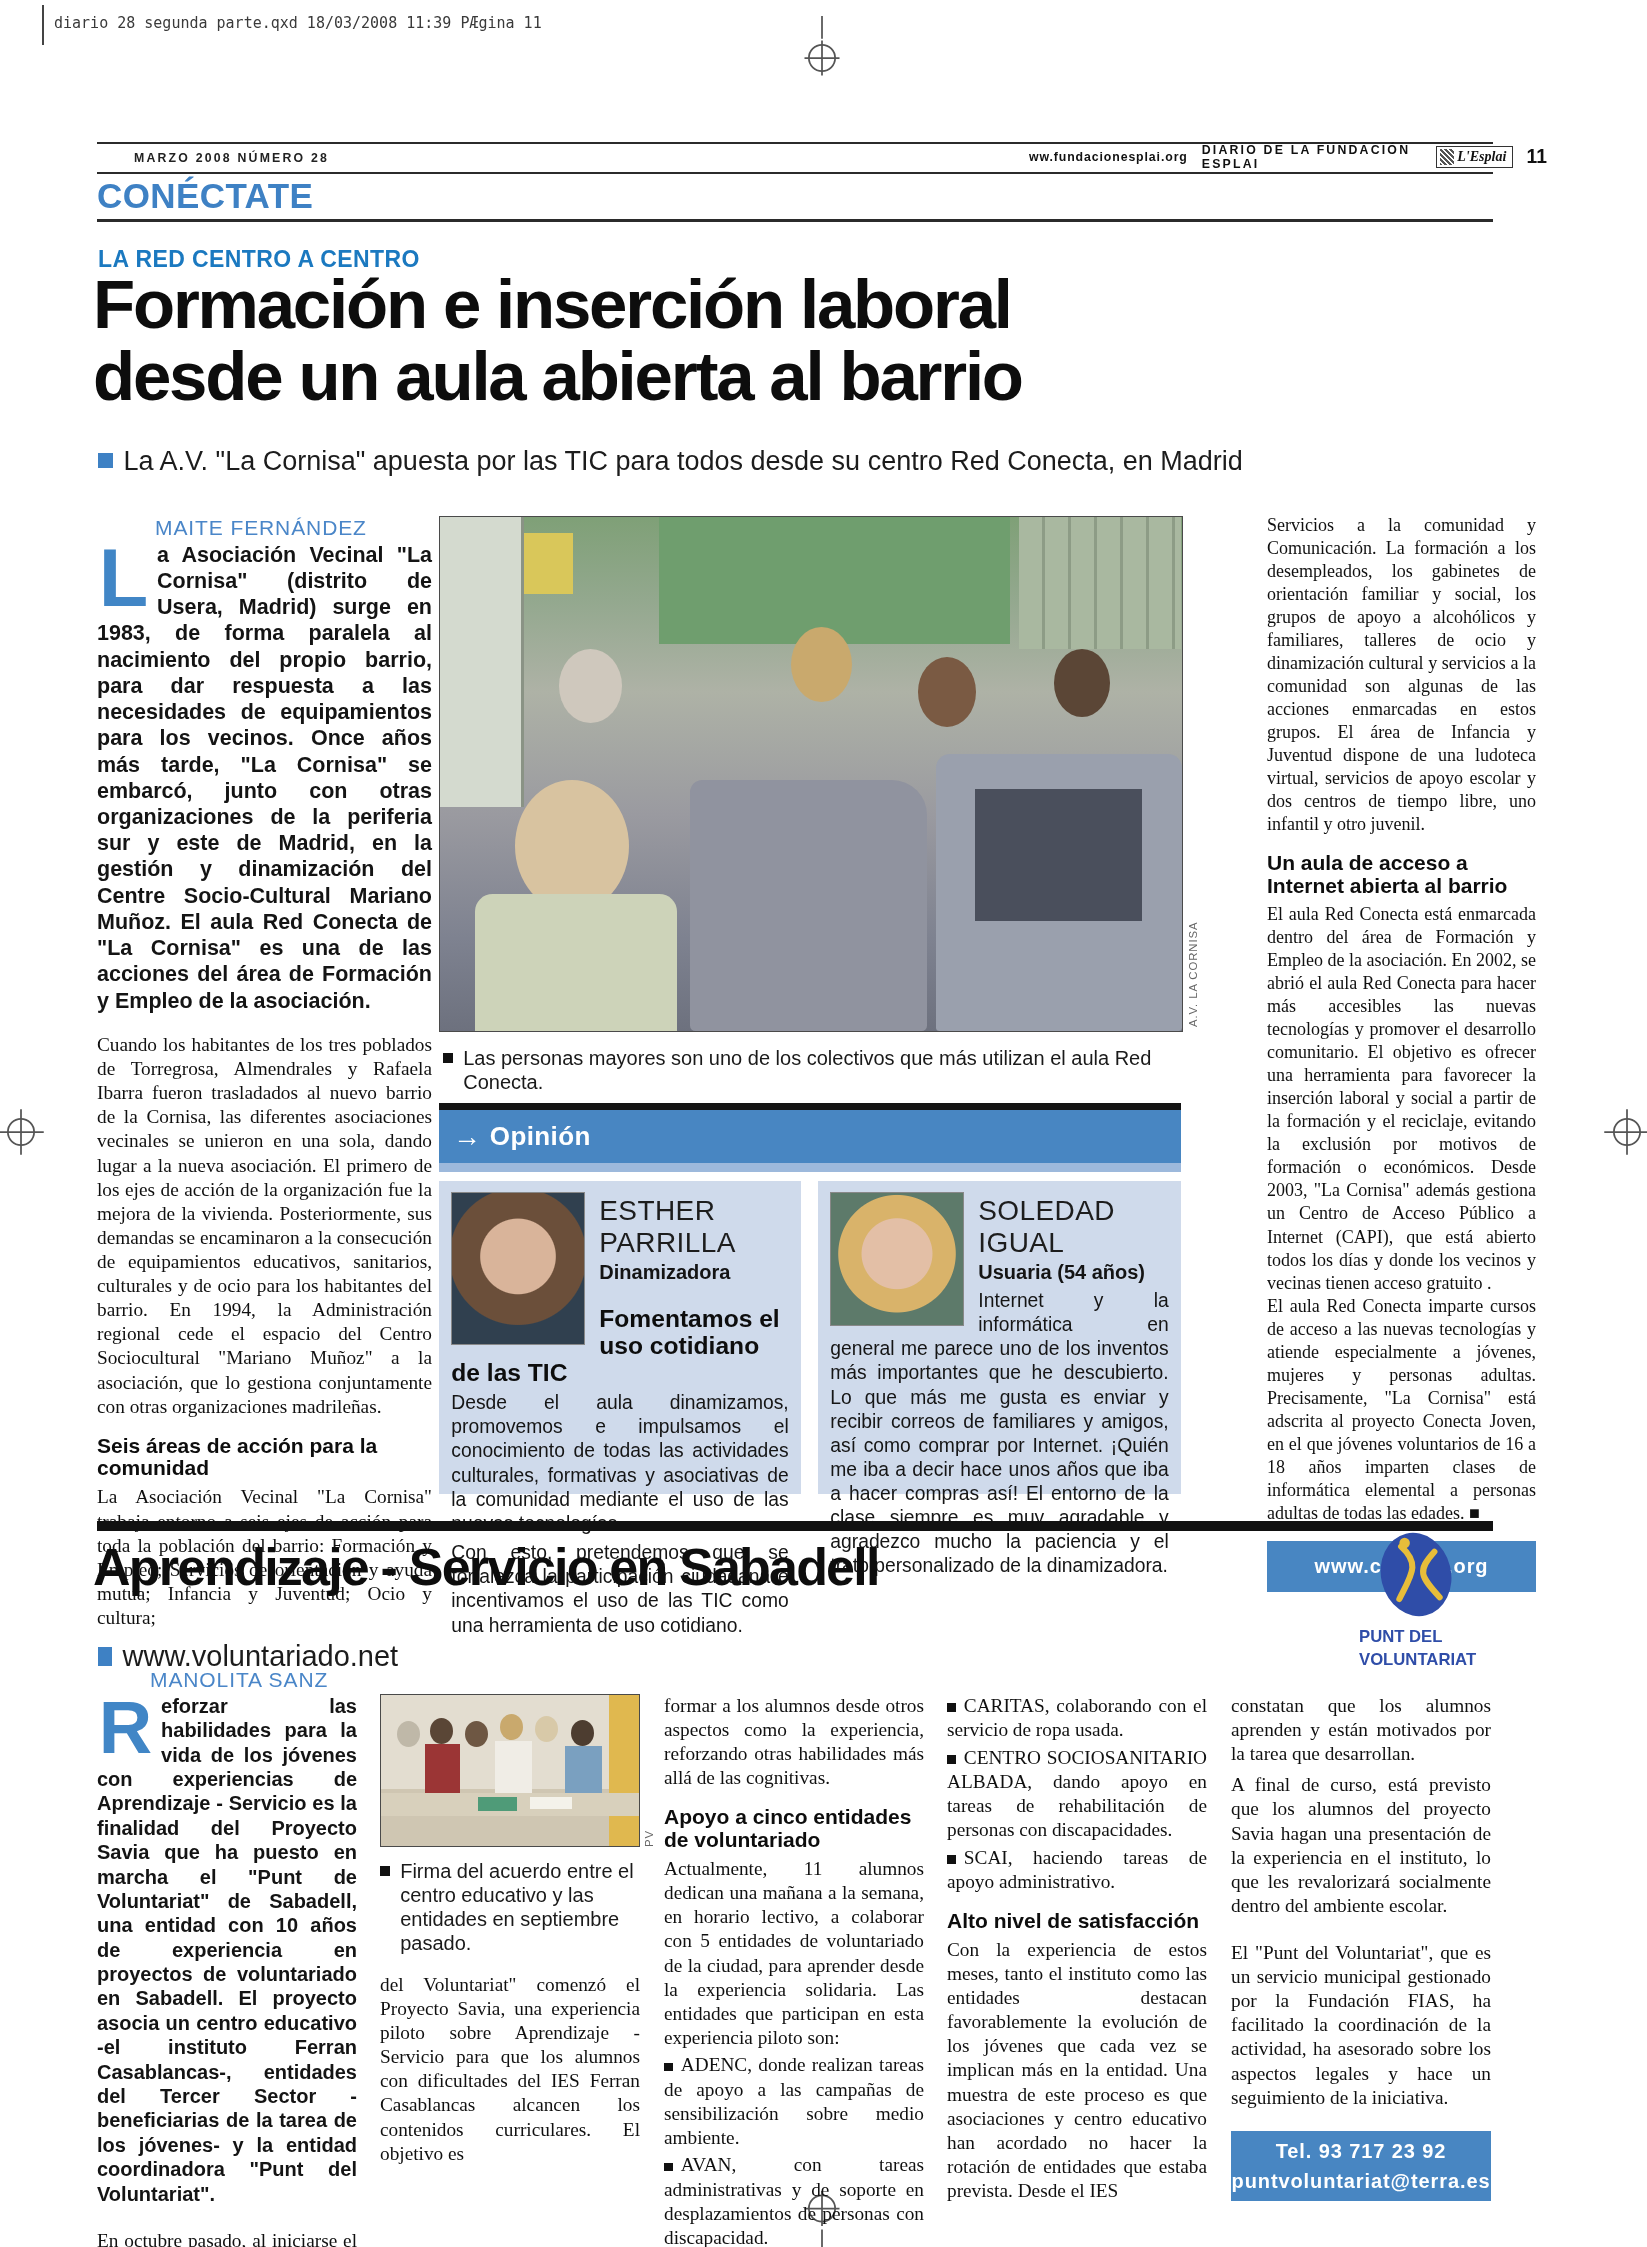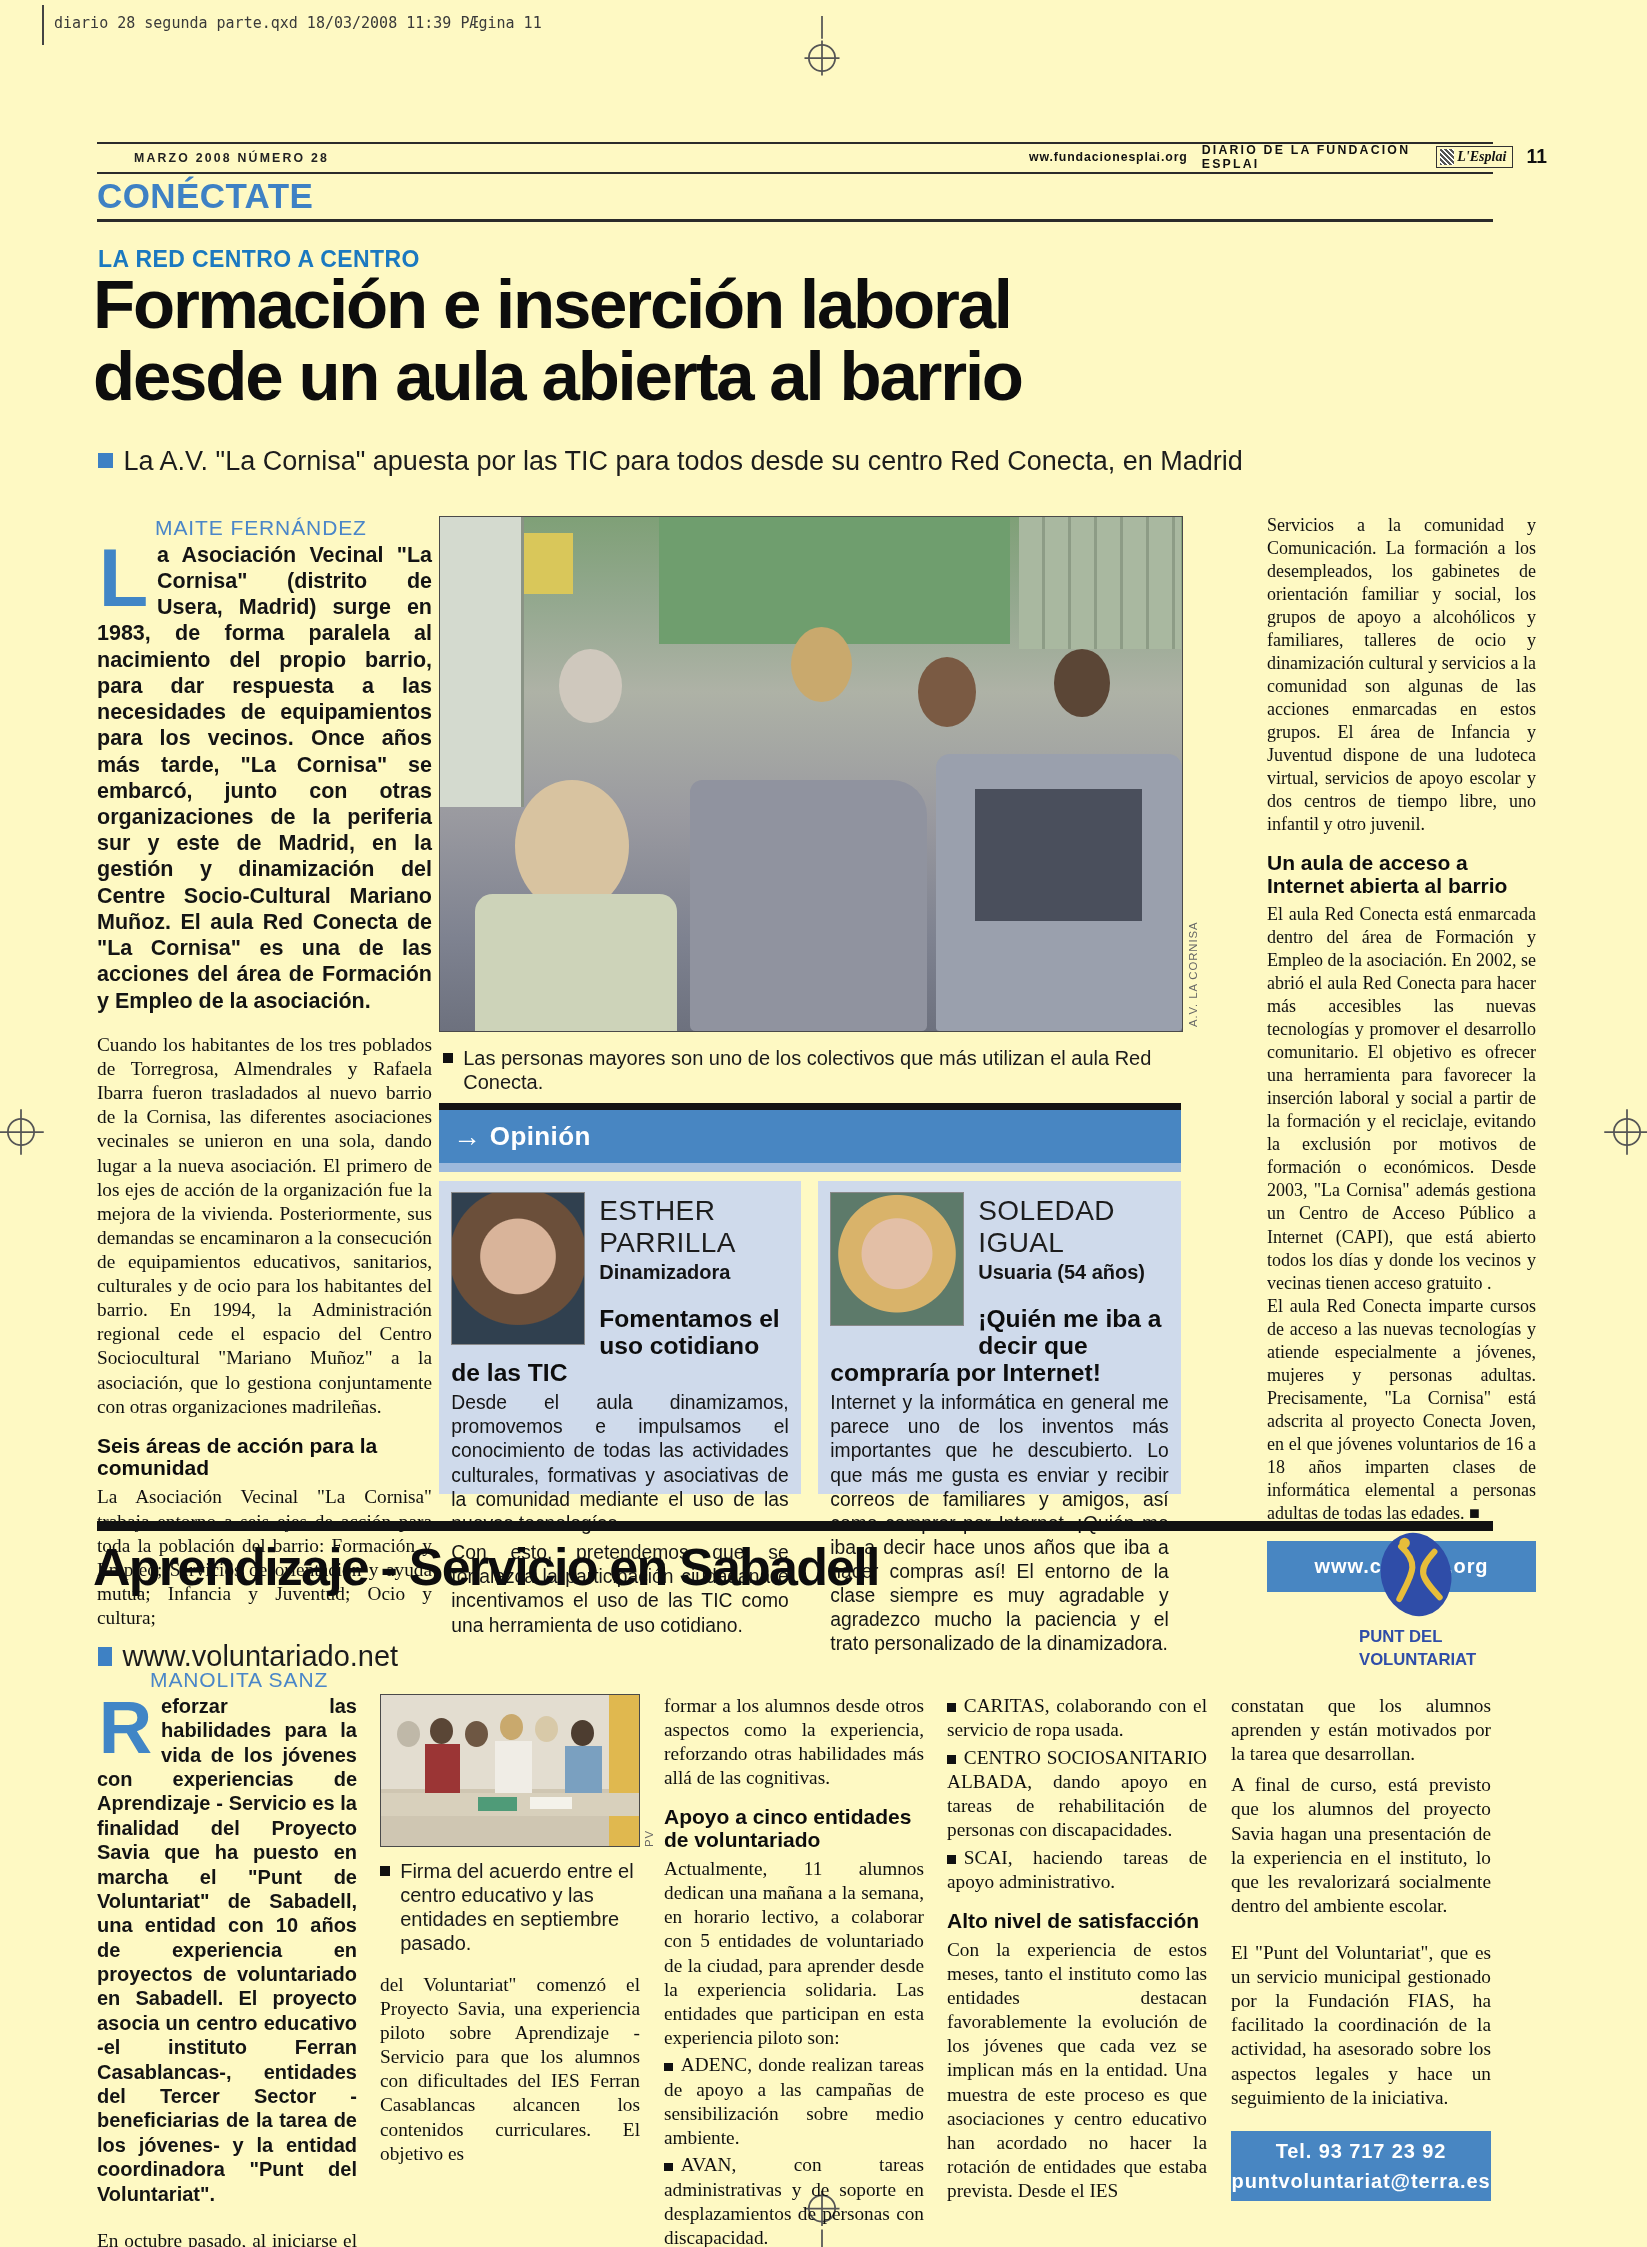"diario 28 segunda parte.qxd 18/03/2008" .page { background: #fef9c3 -> #ffffff }
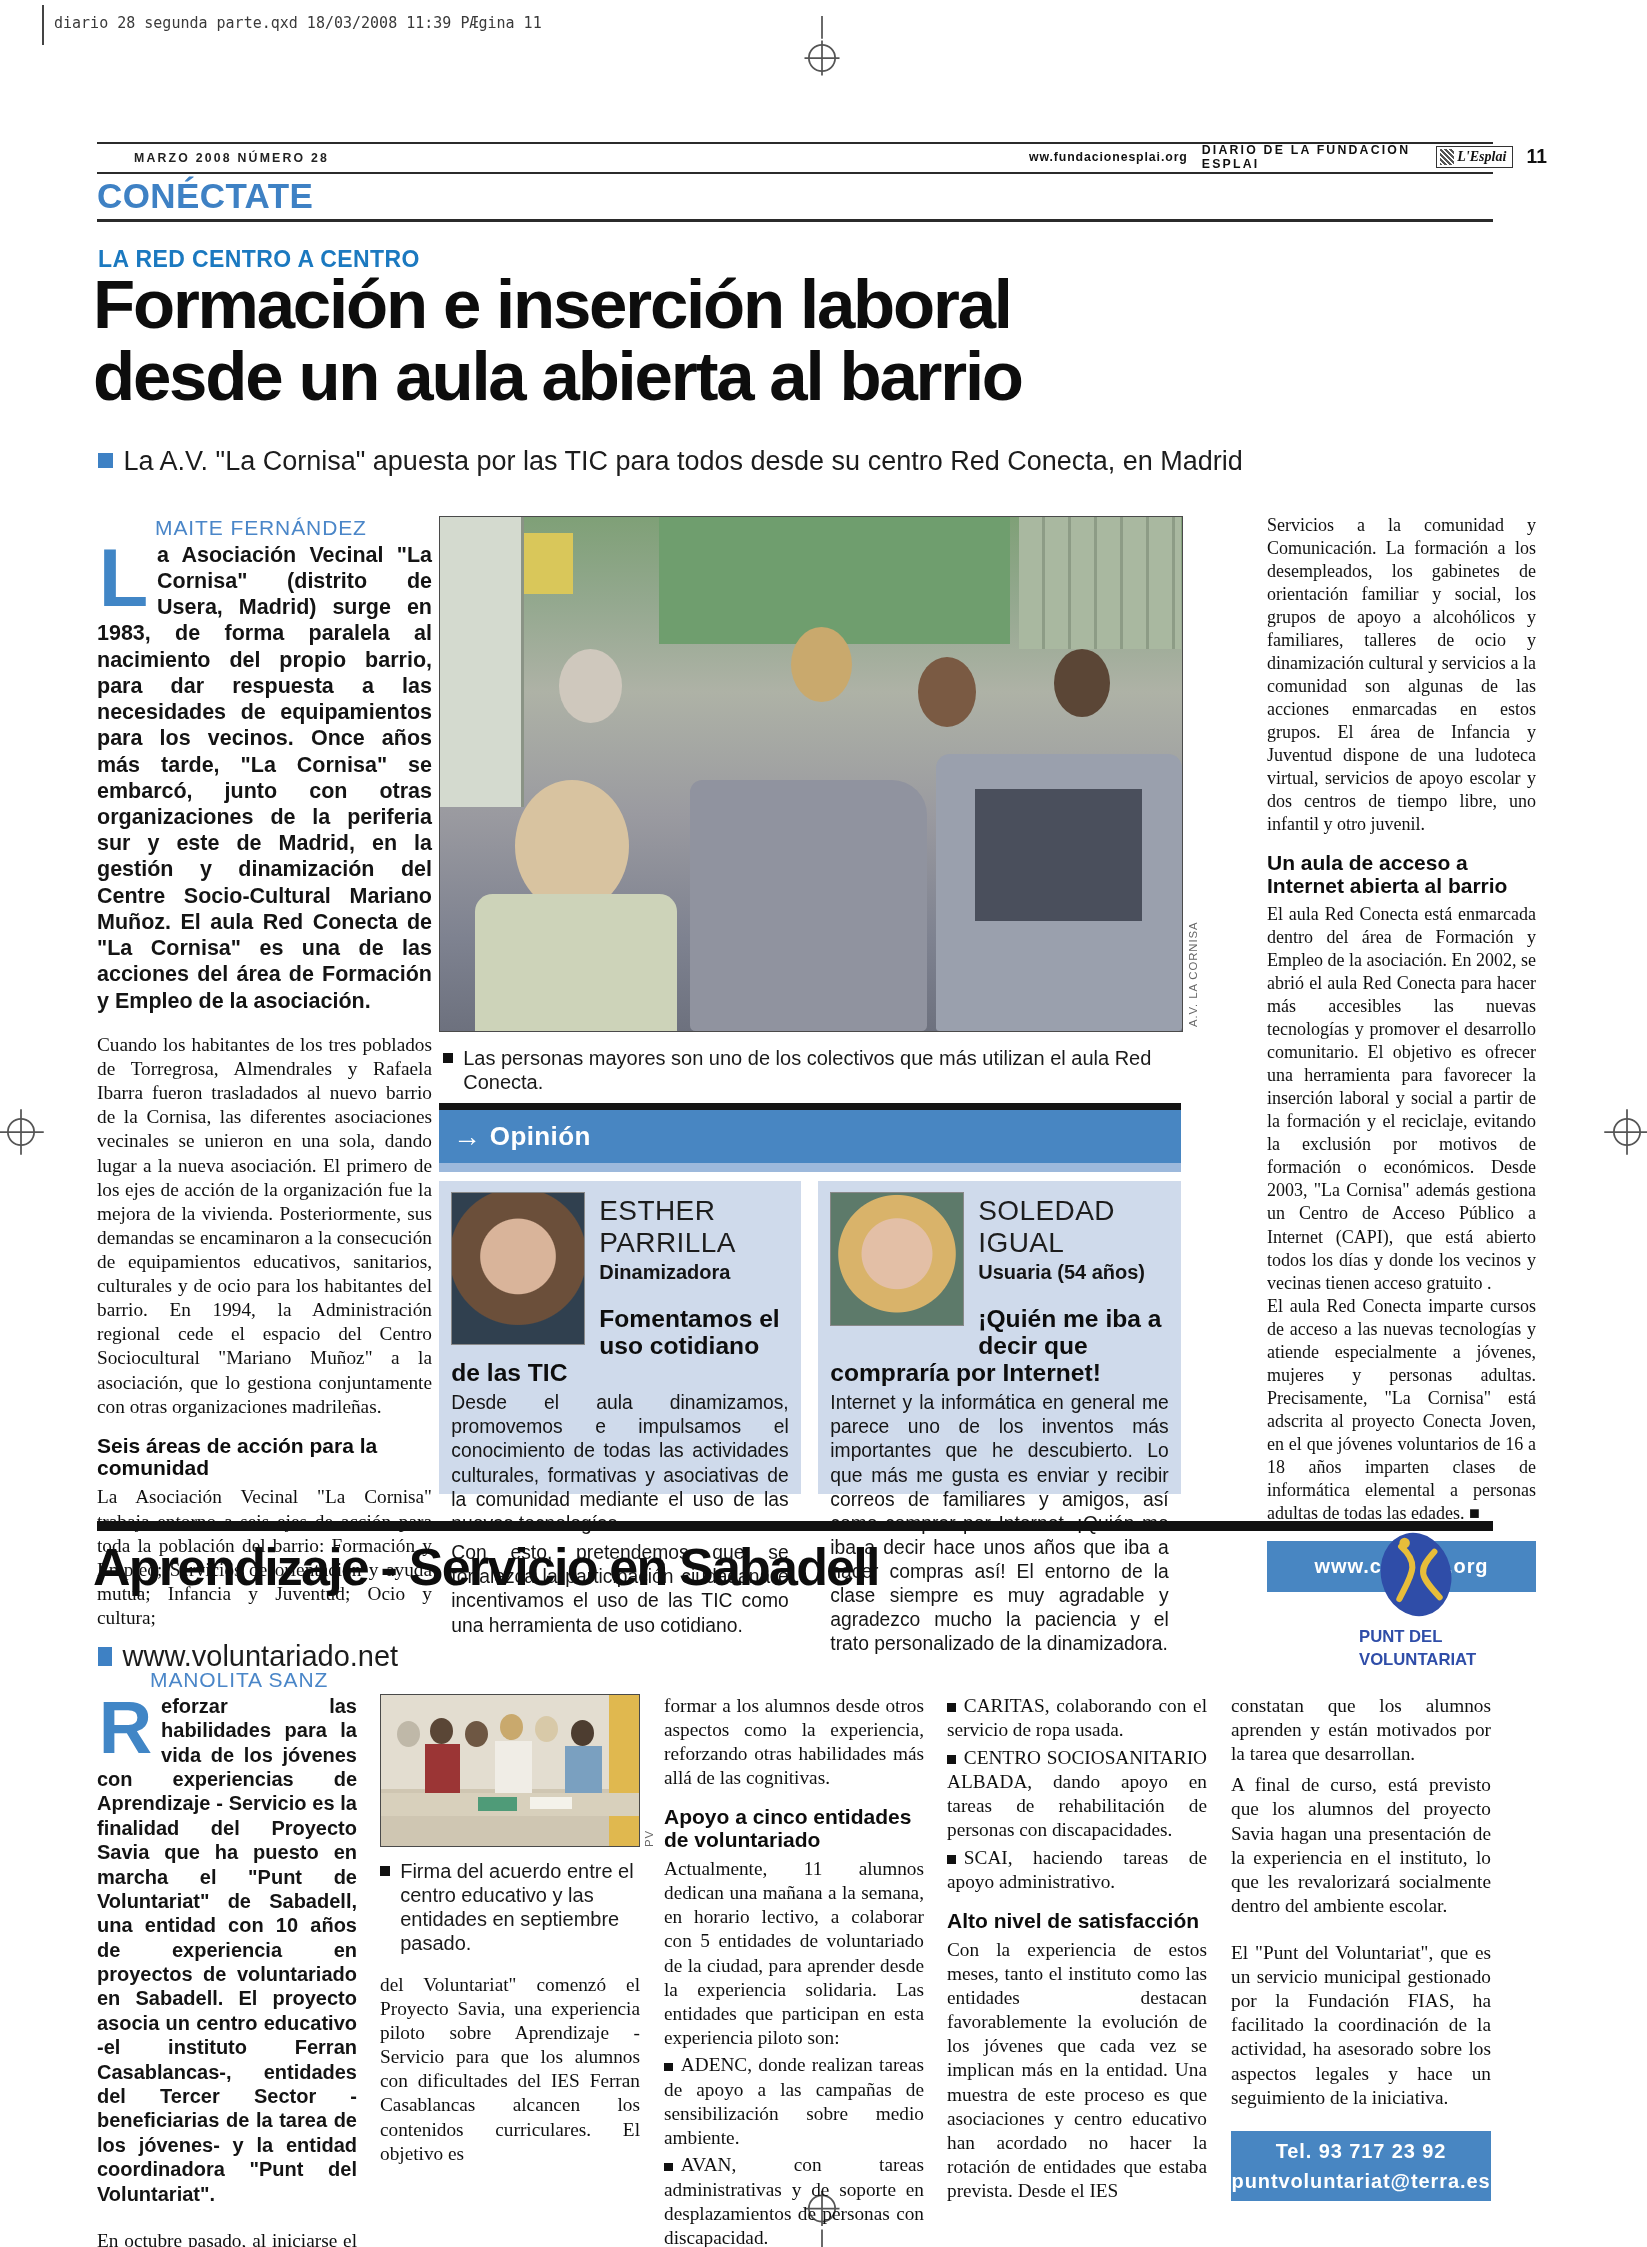"¡Quién me iba a decir" div.op-qtitle { html: <div>¡Quién me iba a decir que compraría por Internet!</div> -> none }
